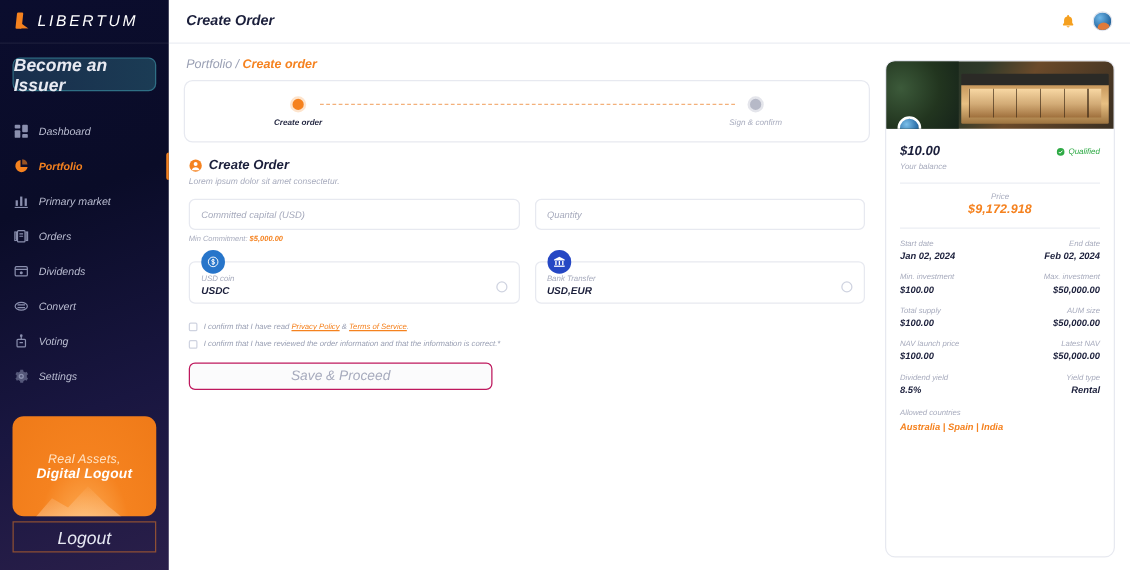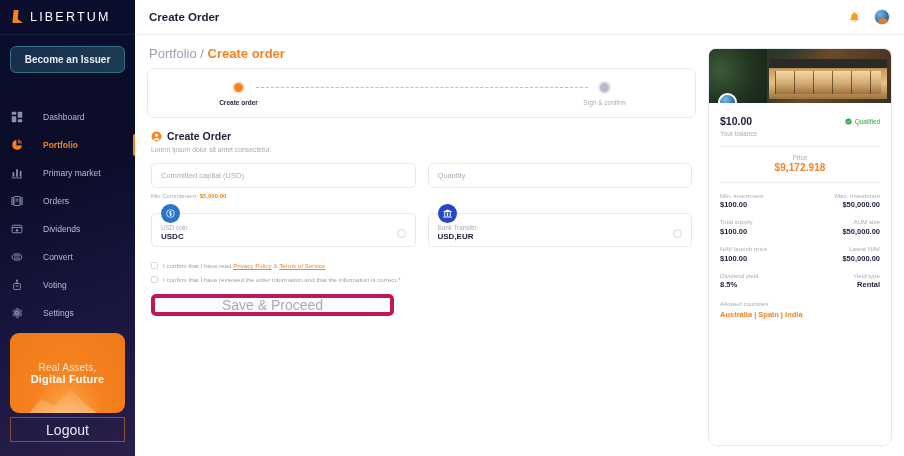"LIBERTUM" .app { font-style: none -> italic }
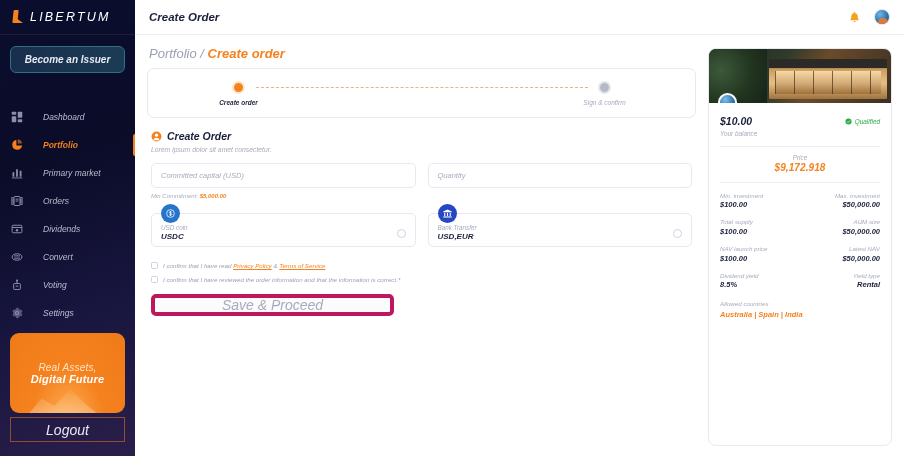"Become an Issuer" .issuer-btn { font-size: 10px -> 14px; margin: 11px 10px 16px 10px -> 11px 10px 4px 10px }
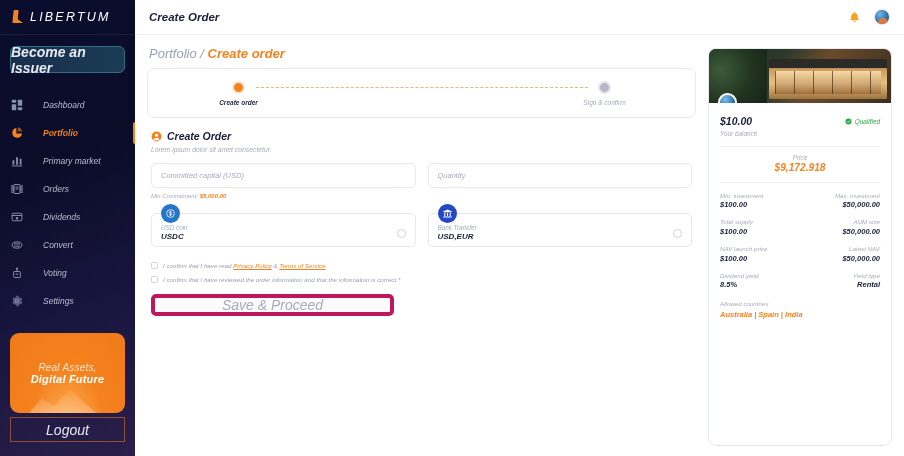"Portfolio / Create order" .breadcrumb { font-size: 13px -> 10px }
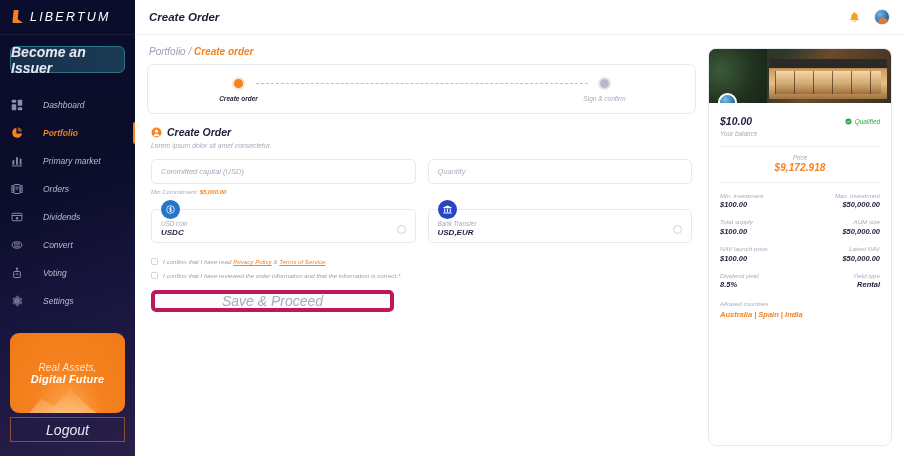"Dashboard" .nav-item { gap: 20px -> 8px }
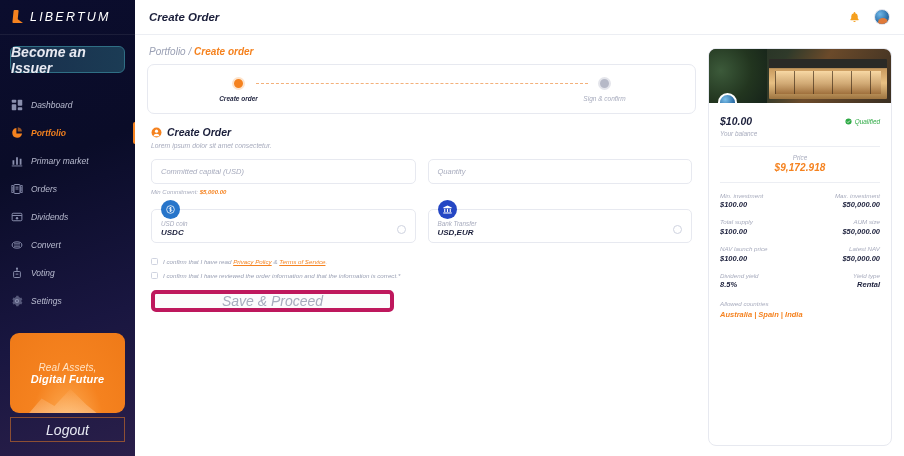"Jan 02, 2024" div.stat-row { html: none -> <div> <div> <span>Start date</span> <span>Jan 02, 2024</span> </div> <div> <span>End date</span> <span>Feb 02, 2024</span> </div> </div> }
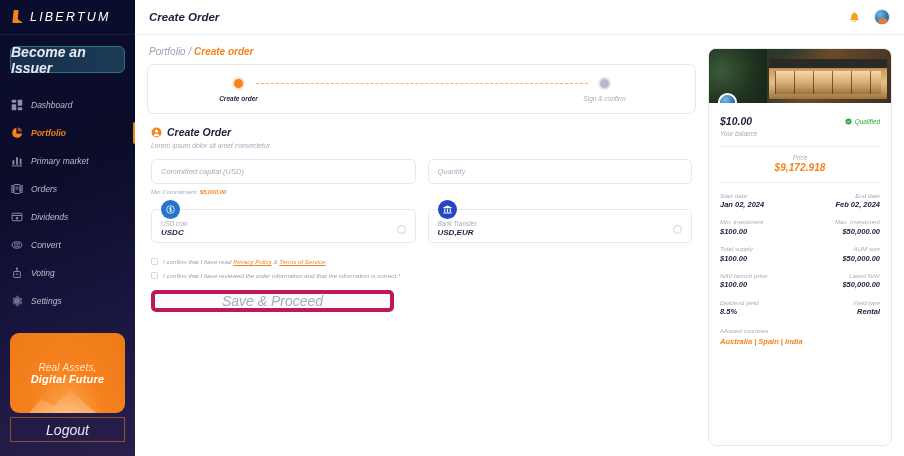"Save & Proceed" .proceed-btn { border: 4px solid #be185d -> 1px solid #be185d; font-size: 14px -> 11px }
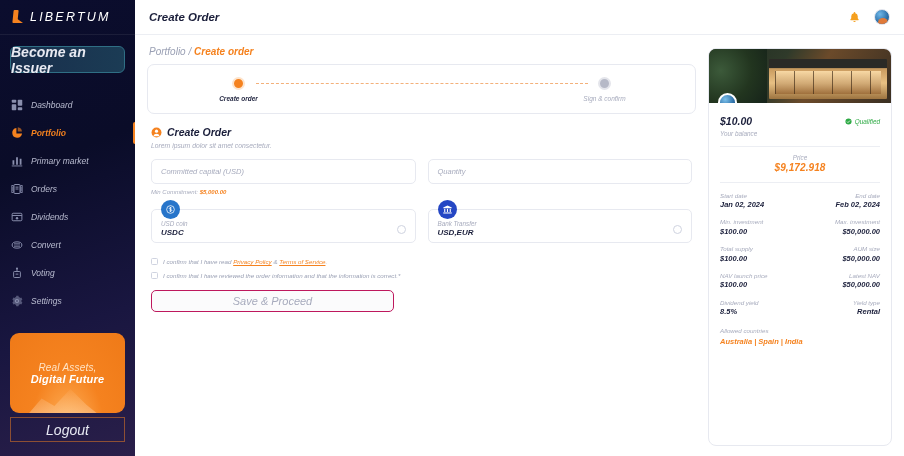"Digital Future" div.promo-l2 { text: Future -> Logout }
